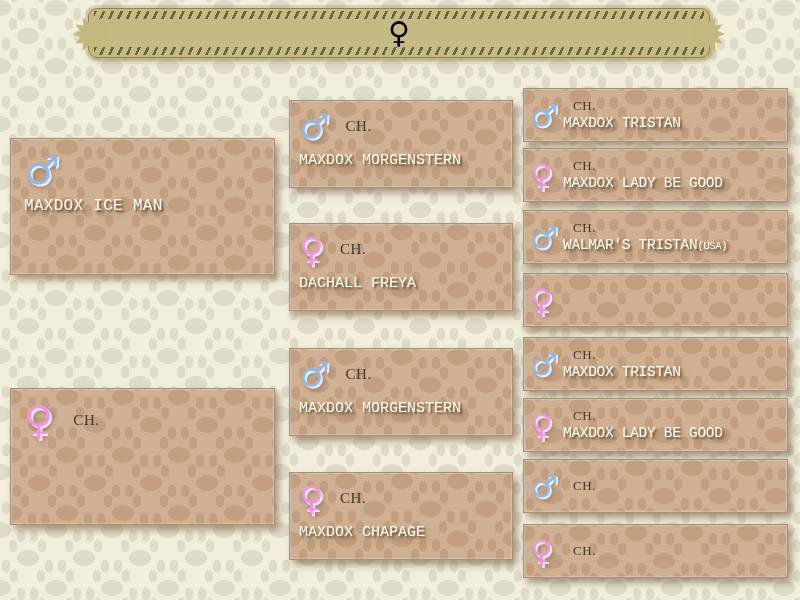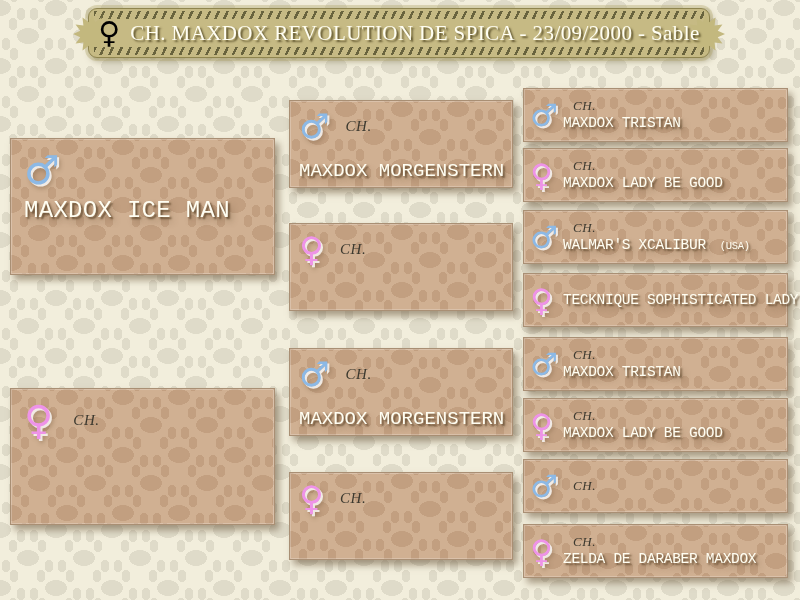"CH. MAXDOX REVOLUTION DE SPICA" span.htitle { html: <span>CH. MAXDOX REVOLUTION DE SPICA - 23/09/2000 - Sable</span> -> none }
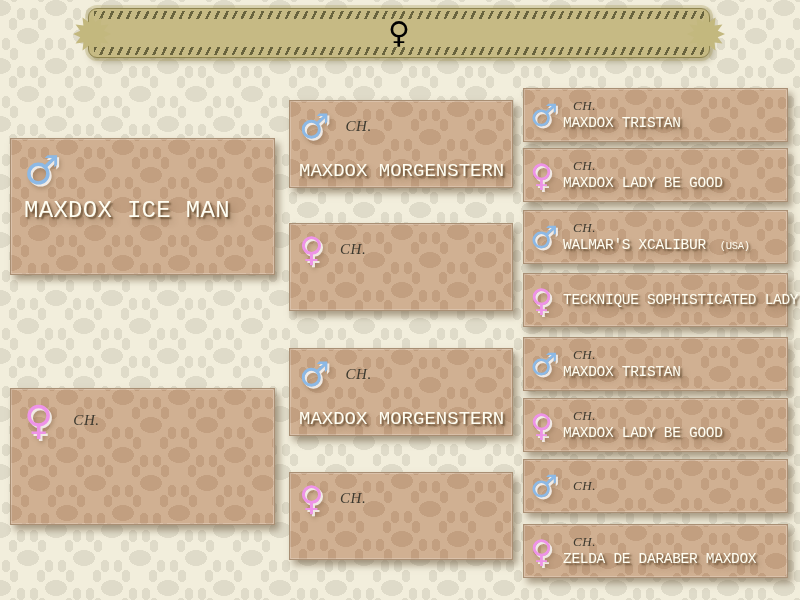"CH." .ch { font-style: italic -> none }
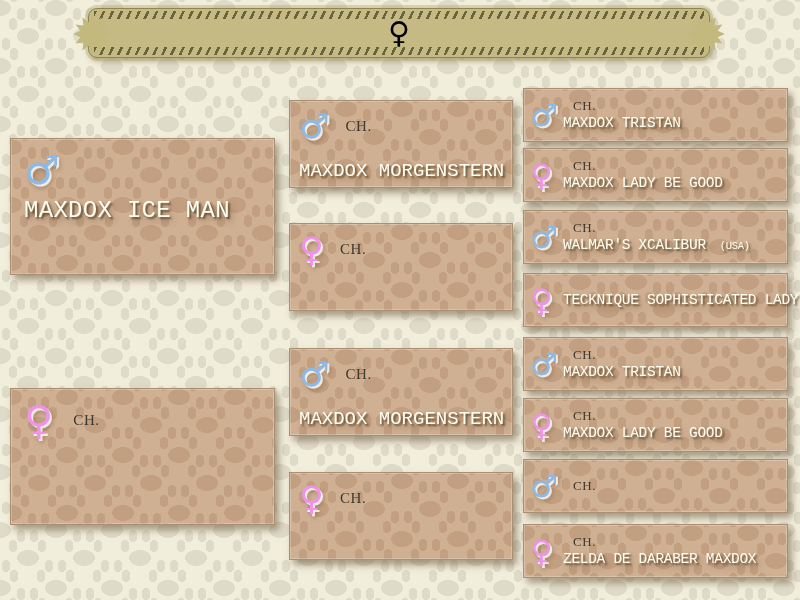"MAXDOX MORGENSTERN" .c2 .name { font-size: 19px -> 15px; margin-top: 17px -> 9px }
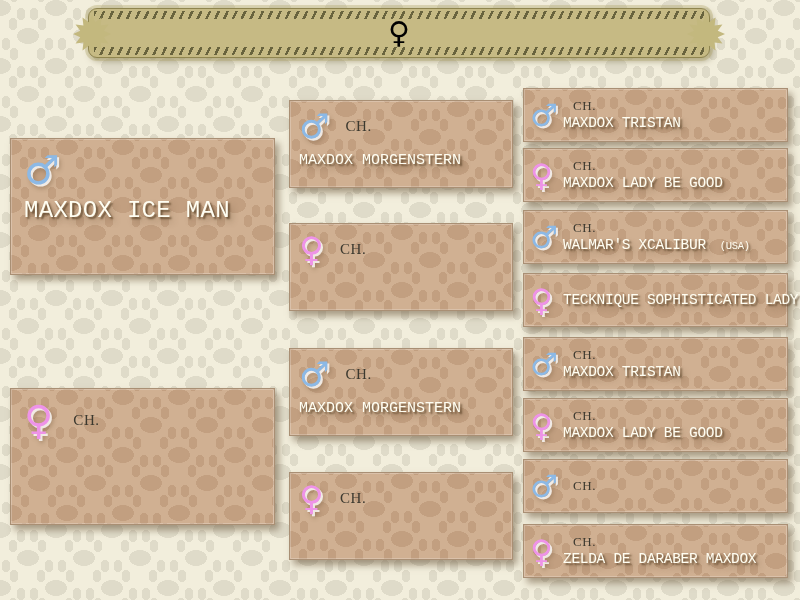"MAXDOX ICE MAN" .c1 .name { font-size: 24px -> 16px }
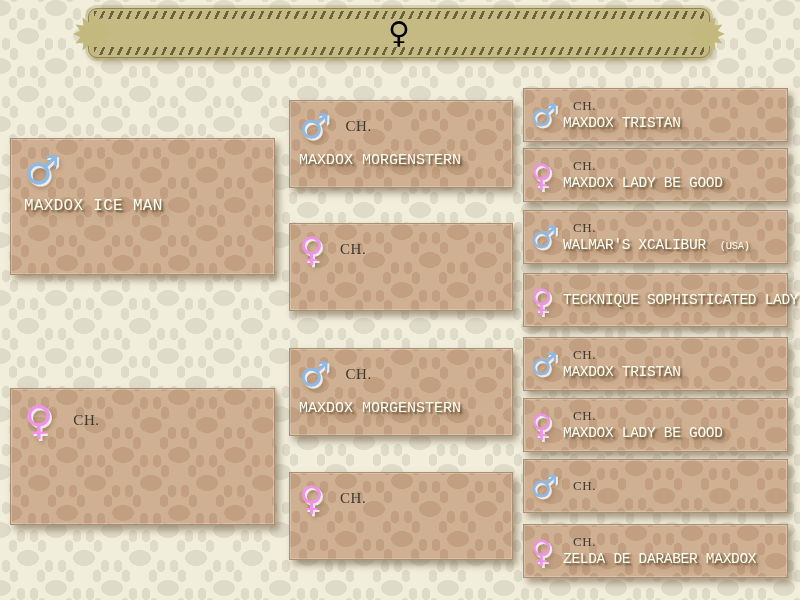"WALMAR'S XCALIBUR" span { text: XCALIBUR -> TRISTAN }
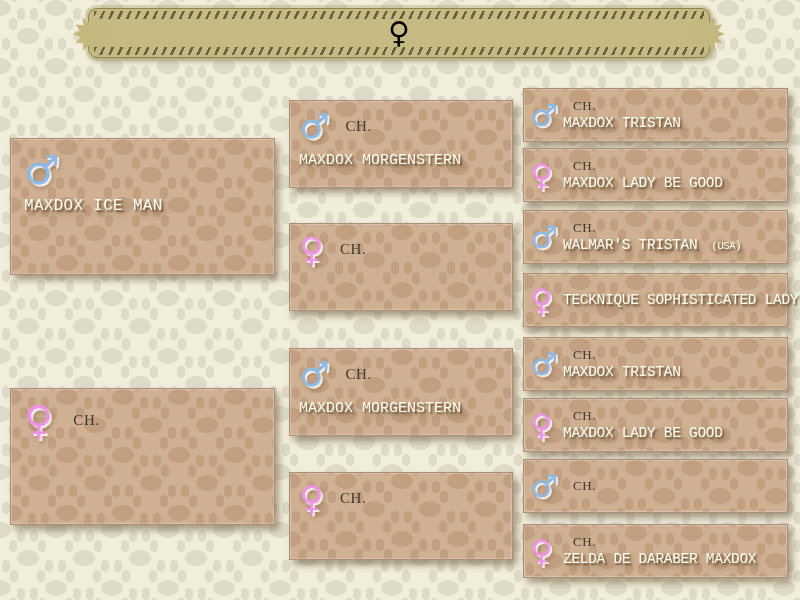"(USA)" .suffix { margin-left: 14px -> 0 }
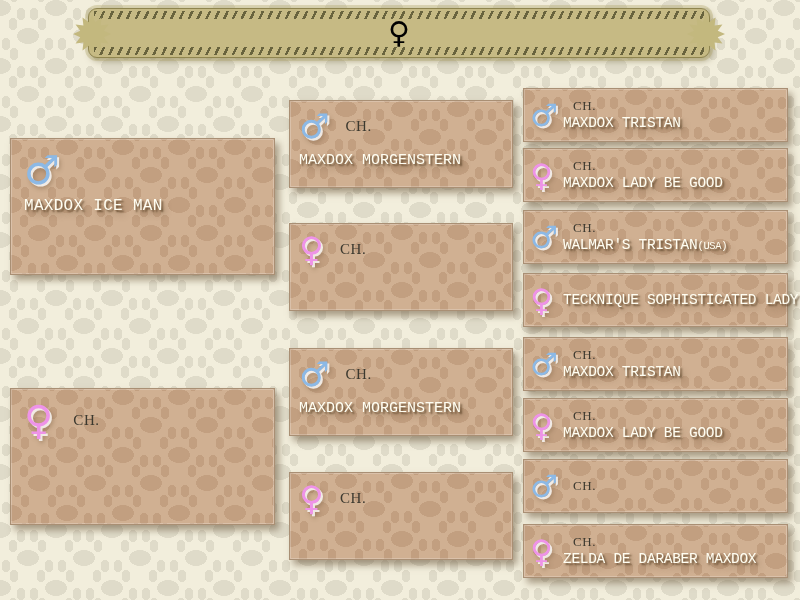"DACHALL FREYA" div.name { html: none -> <div><span>DACHALL FREYA</span></div> }
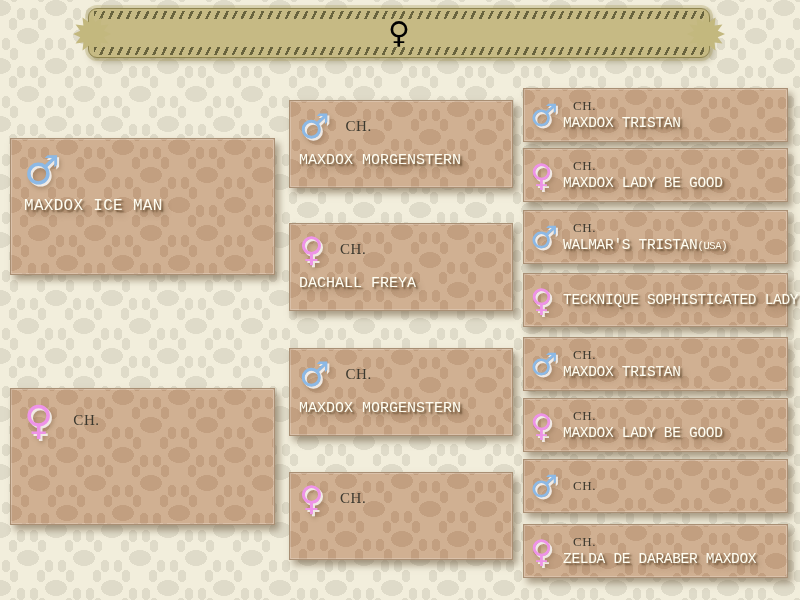"TECKNIQUE SOPHISTICATED LADY" div.txt { html: <div> <div><span>TECKNIQUE SOPHISTICATED LADY</span></div> </div> -> none }
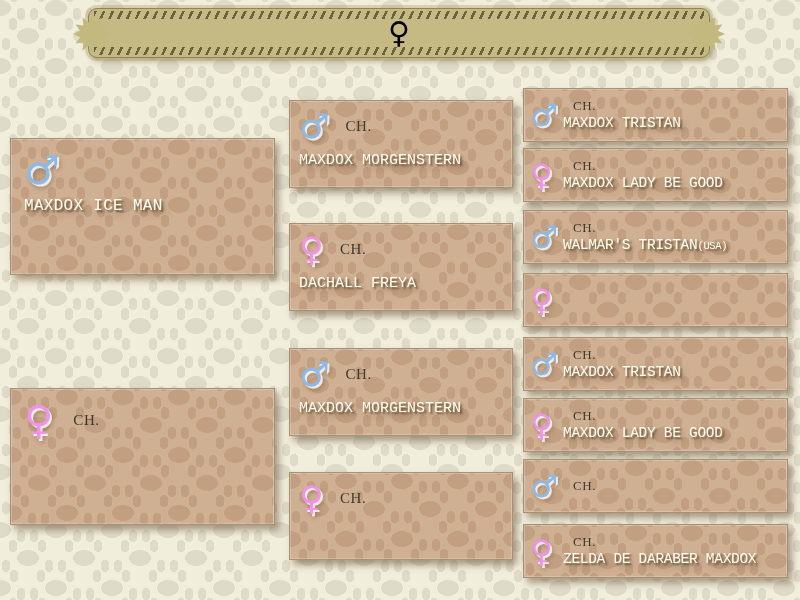"MAXDOX CHAPAGE" div.name { html: none -> <div><span>MAXDOX CHAPAGE</span></div> }
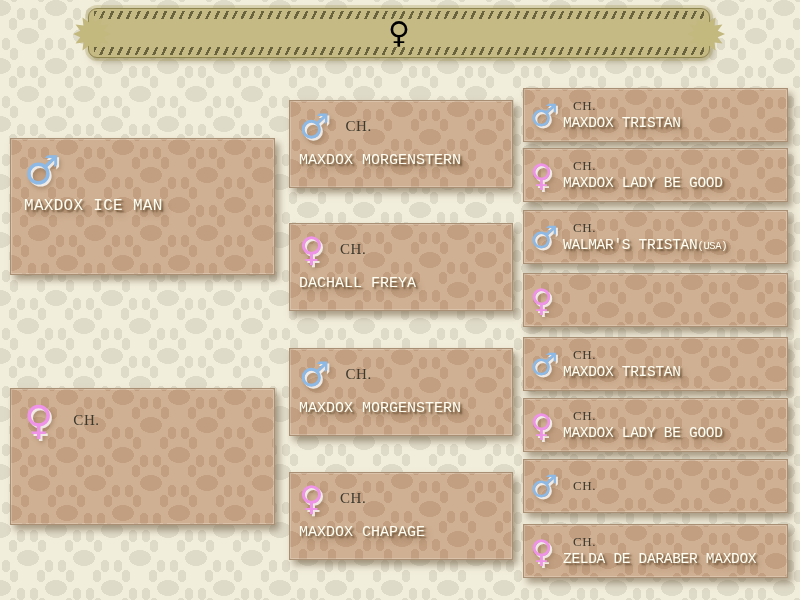"ZELDA DE DARABER MAXDOX" div.name { html: <div><span>ZELDA DE DARABER MAXDOX</span></div> -> none }
